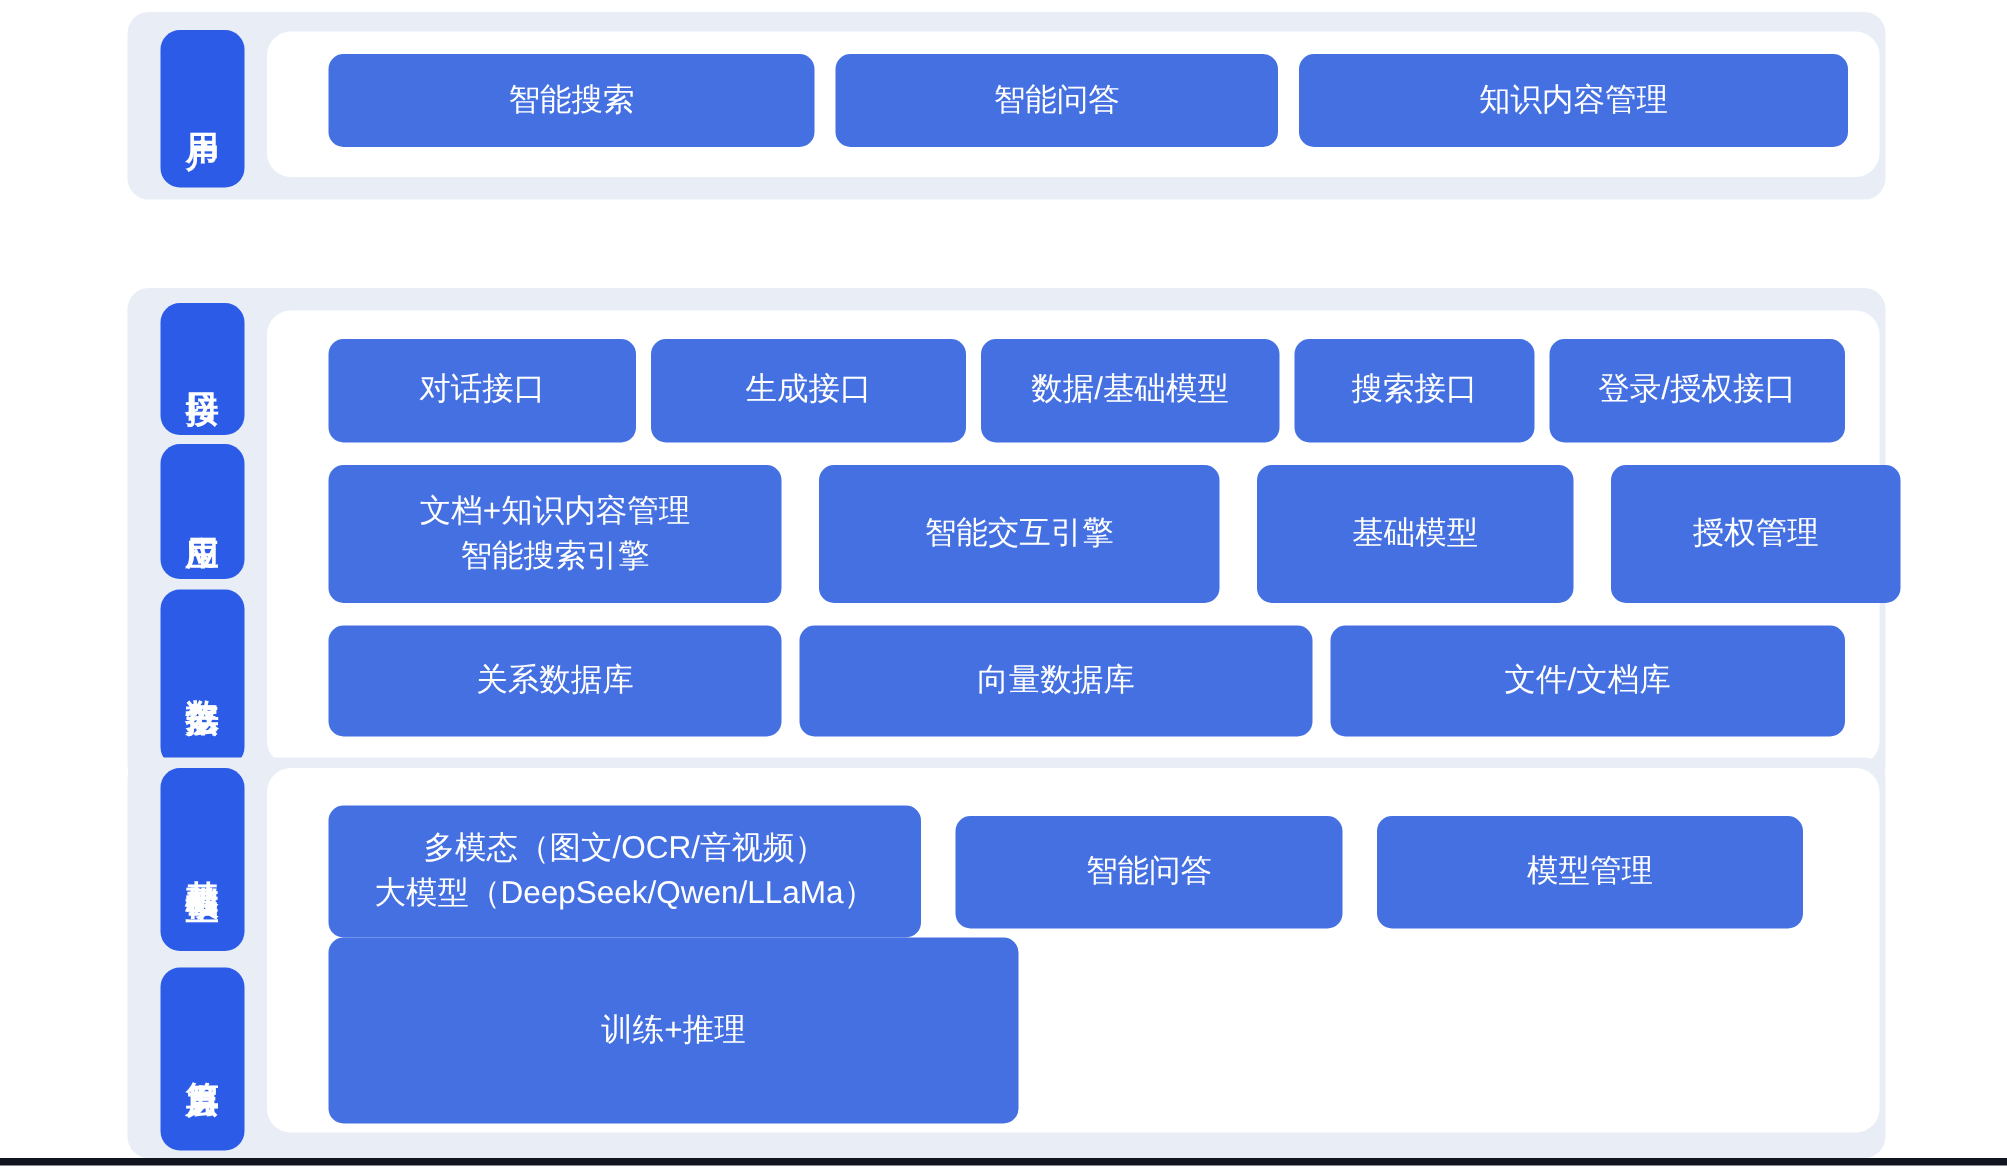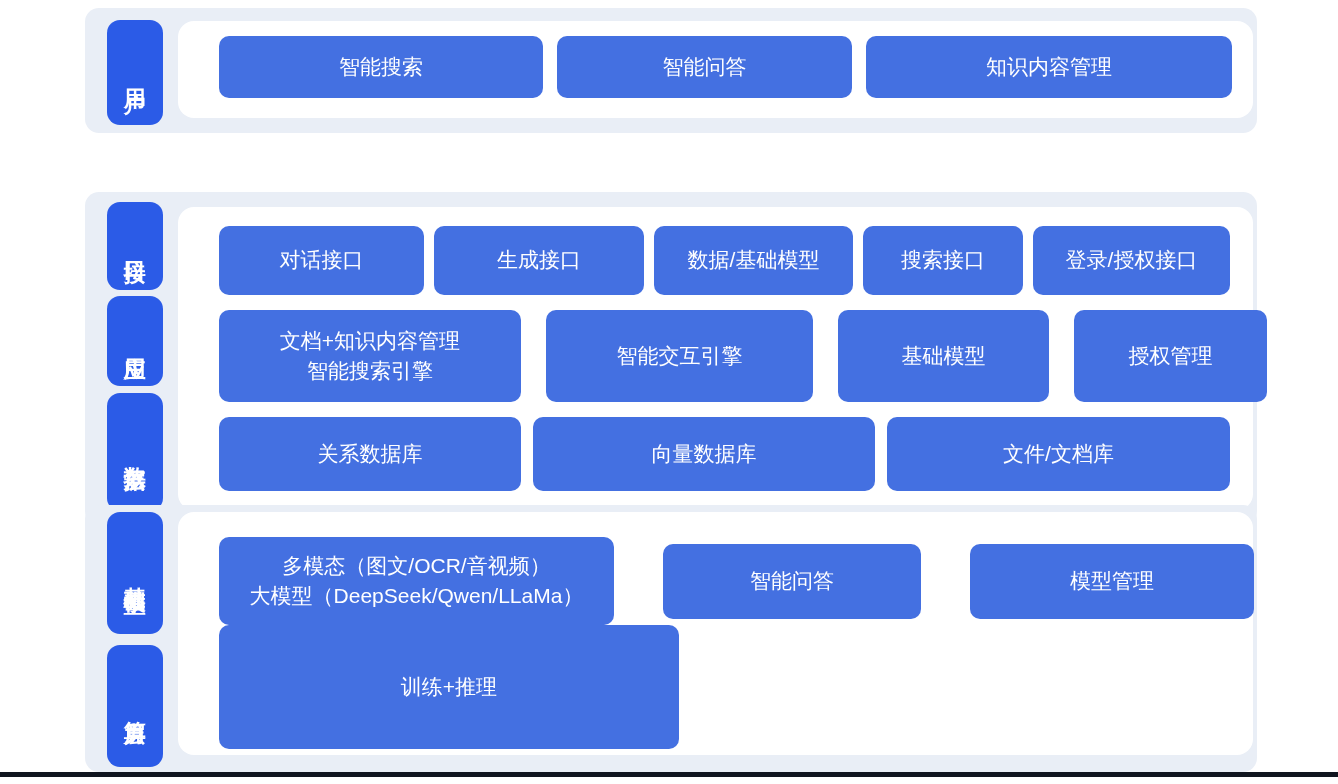"多模态（图文/OCR/音视频）" div.row { gap: 49px -> 23px }
